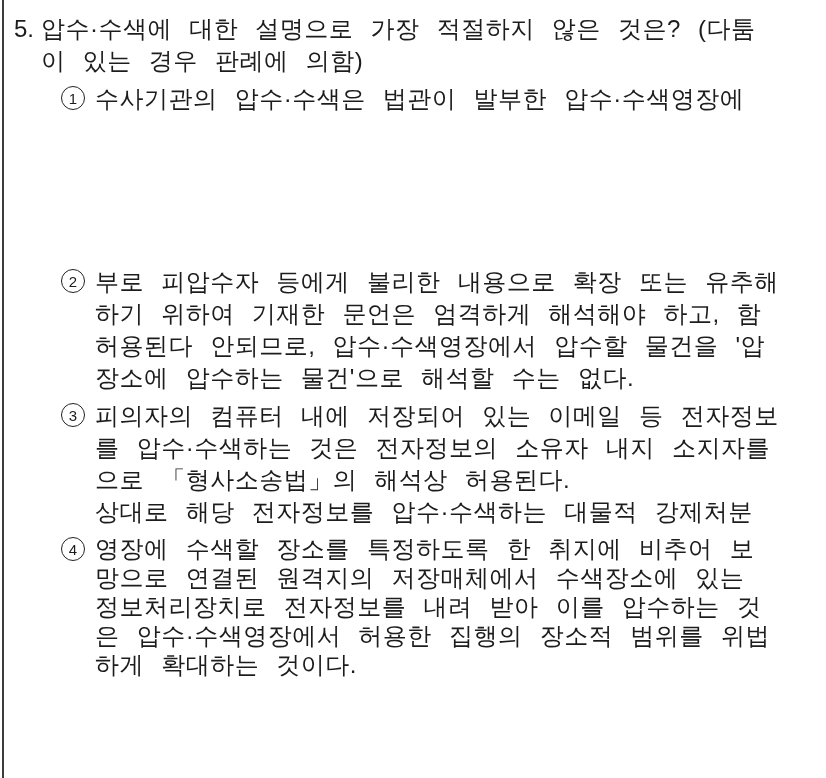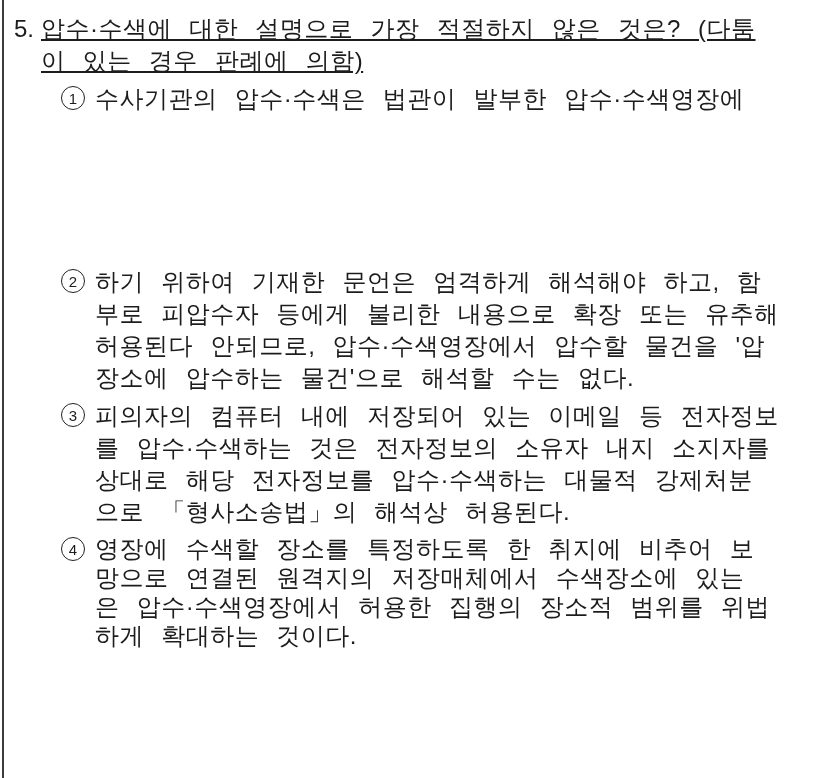"압수·수색에 대한 설명으로 가장 적절하지" .q-text { text-decoration: underline -> none }
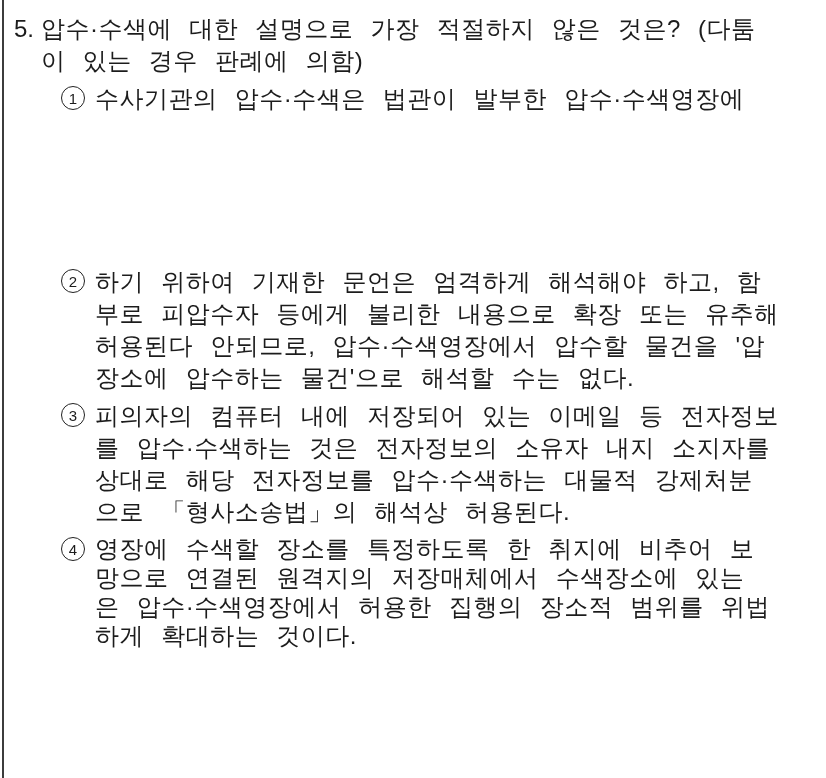"하기 위하여 기재한 문언은 엄격하게" div.line { order: before "부로 피압수자 등에게 불리한 내용으로" -> after "부로 피압수자 등에게 불리한 내용으로" }
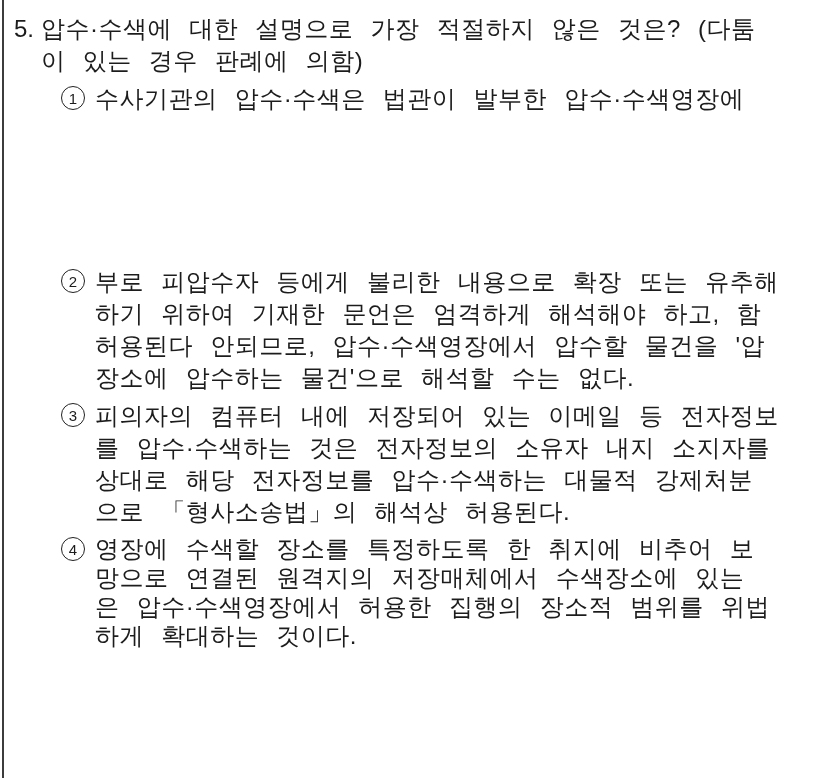"상대로 해당 전자정보를 압수·수색하는 대물적" div.line { order: before "으로 「형사소송법」의 해석상 허용된다." -> after "으로 「형사소송법」의 해석상 허용된다." }
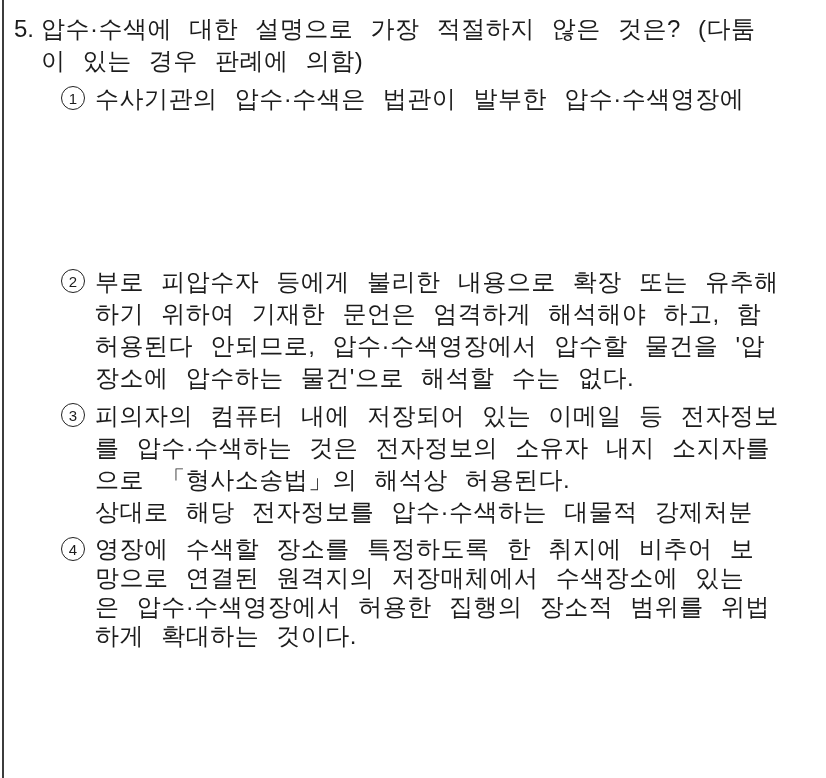"정보처리장치로 전자정보를 내려 받아 이를" div.line { html: none -> <div>정보처리장치로 전자정보를 내려 받아 이를 압수하는 것</div> }
